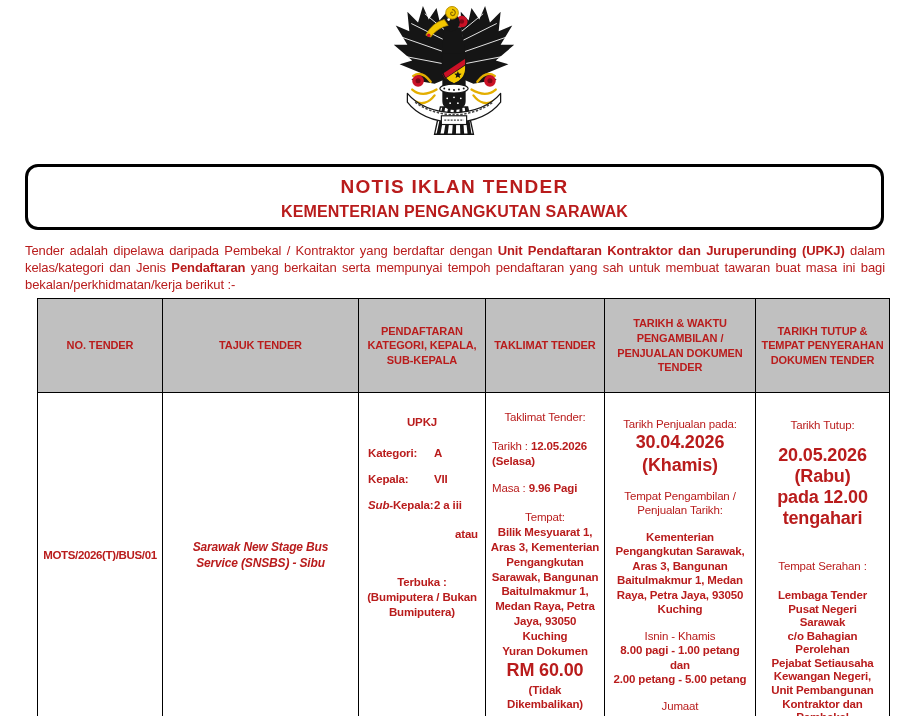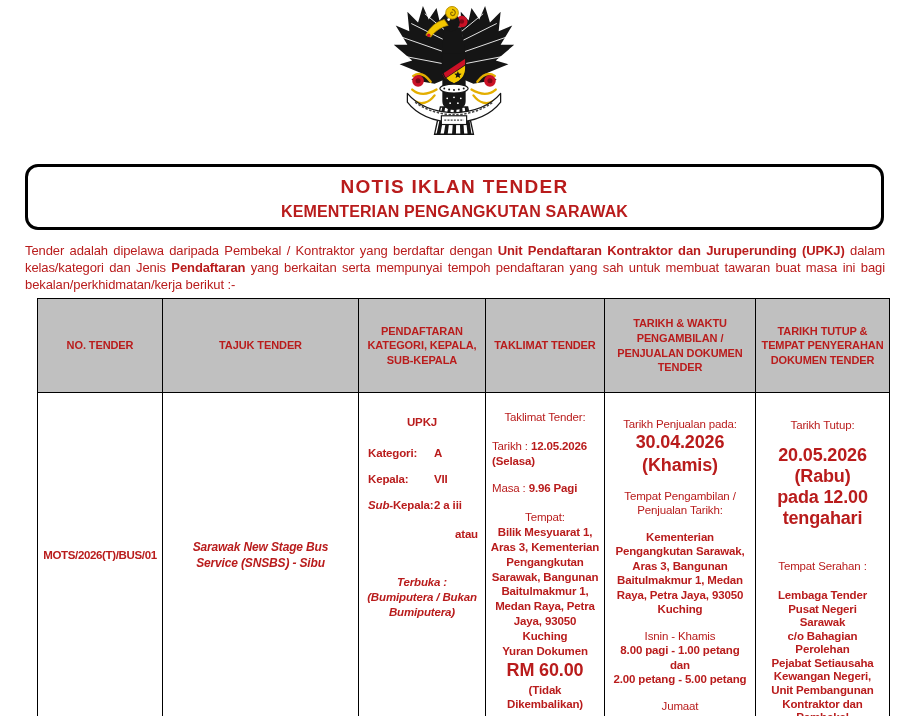"Terbuka : (Bumiputera / Bukan" .terbuka { font-style: italic -> none }
